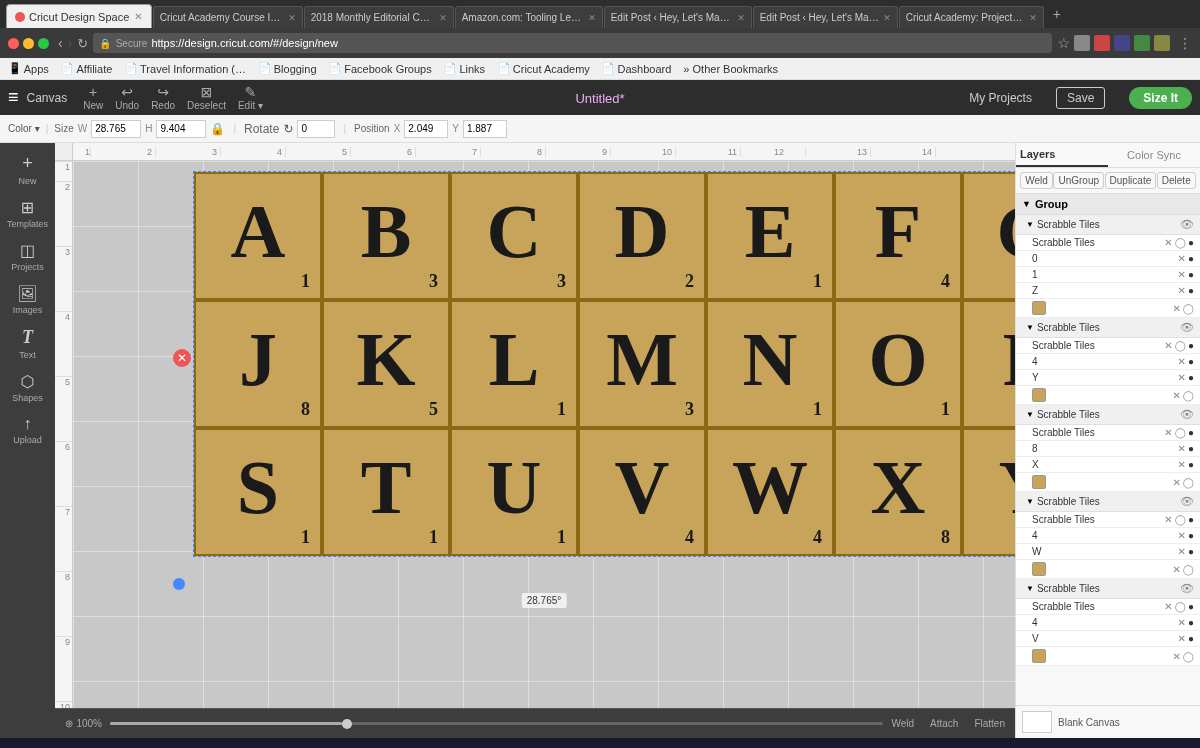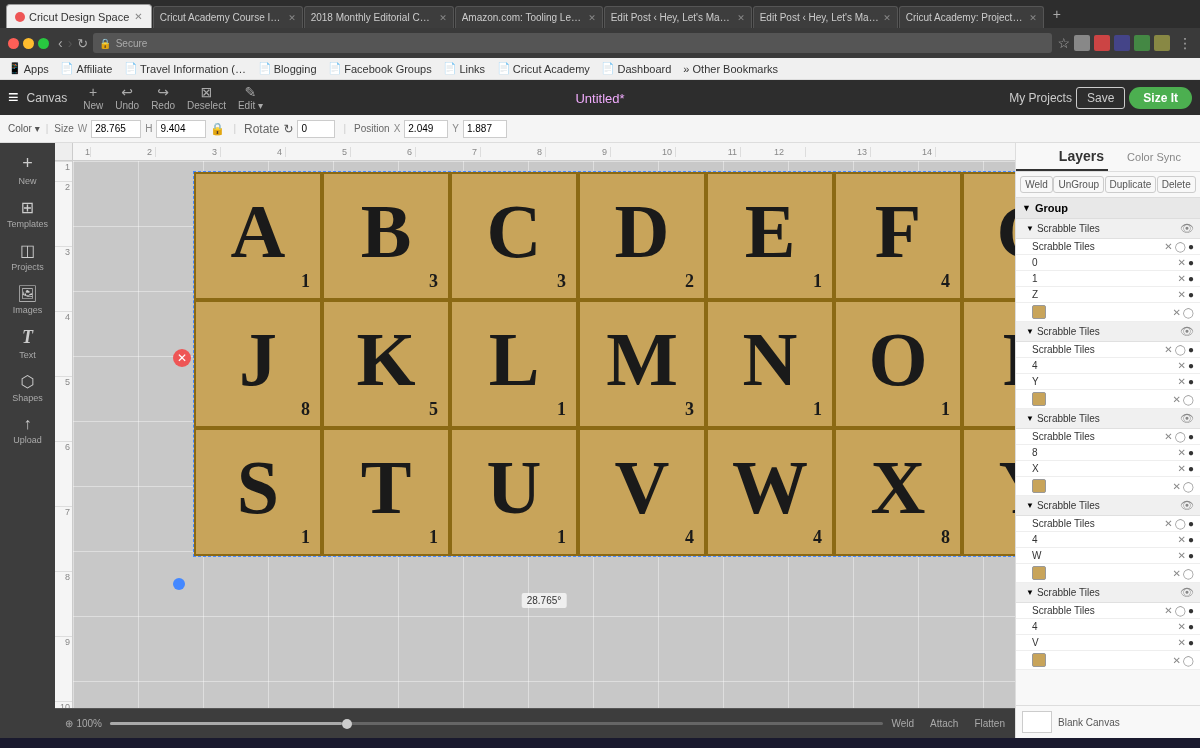"https://design.cricut.com/#/design/new" input { html: none -> <input> }
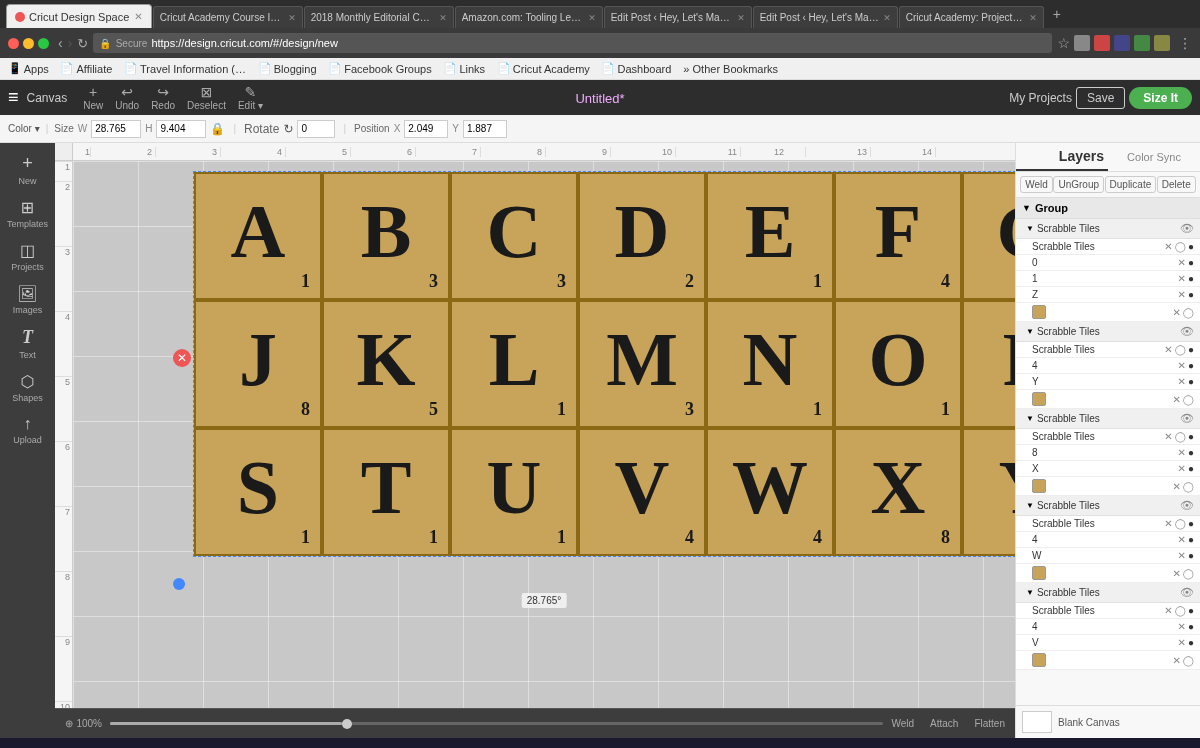"My Projects" div { gap: 4px -> 24px }
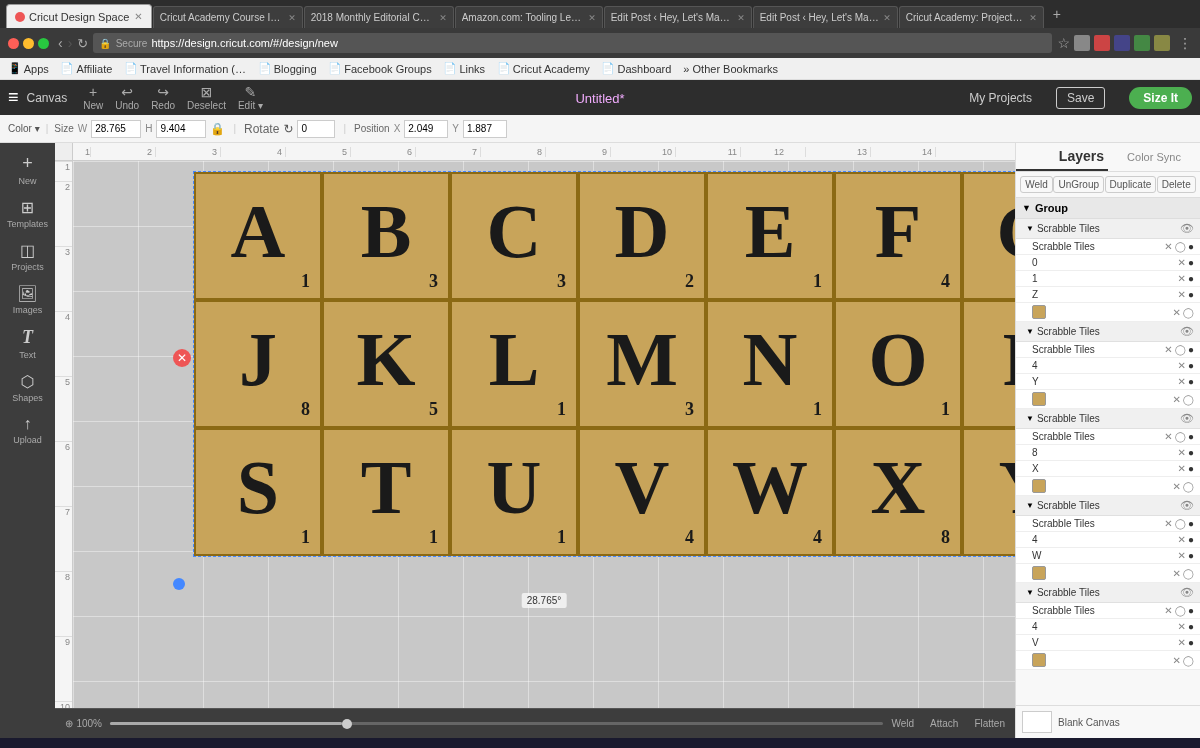"Layers" button { font-size: 14px -> 11px; text-align: right -> left }
